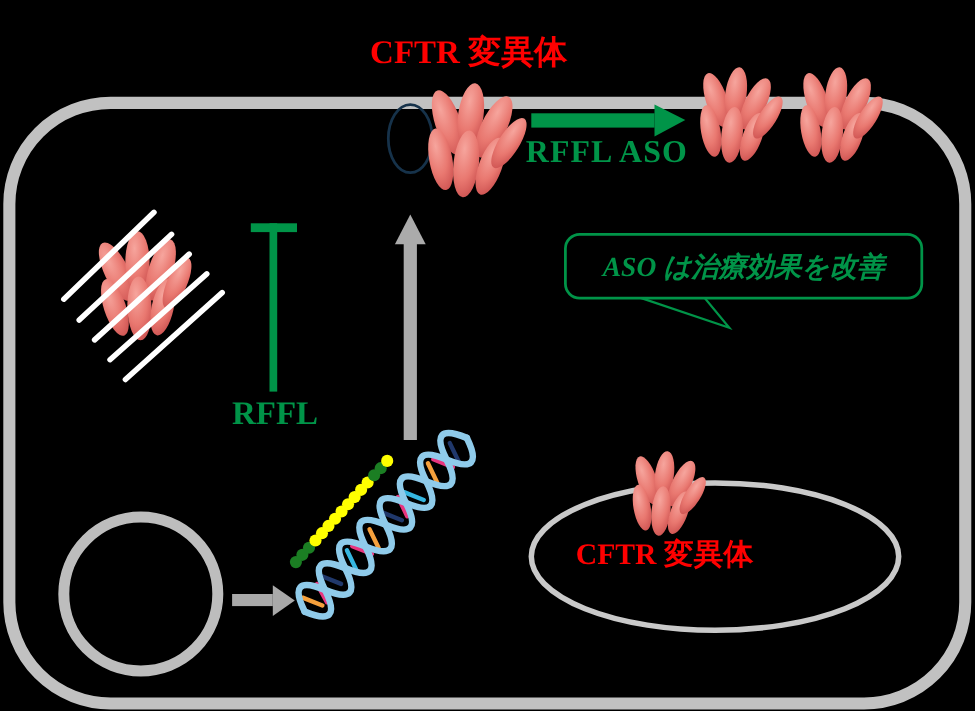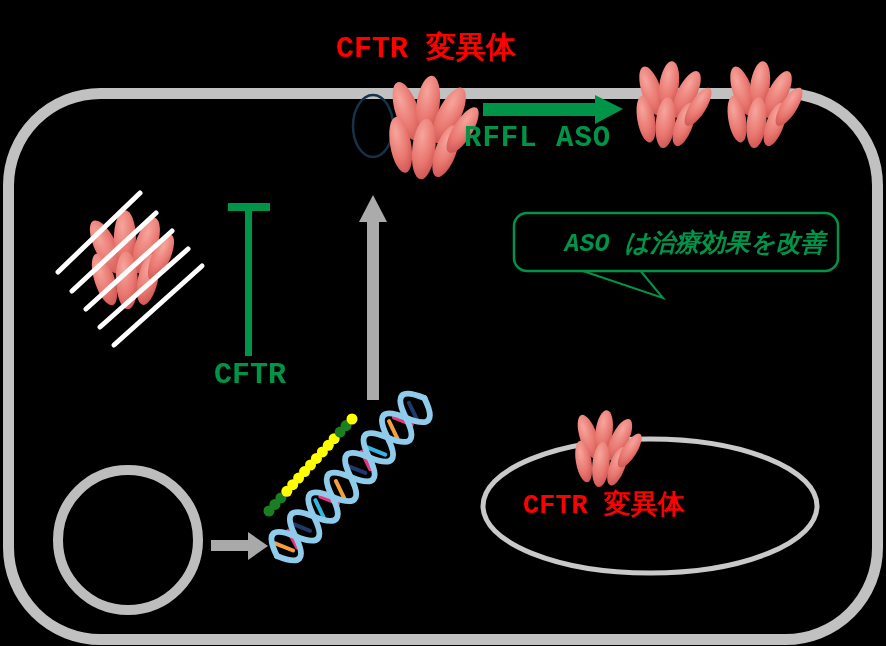"CFTR 変異体" .canvas { font-family: Liberation Mono, monospace -> Liberation Serif, serif }
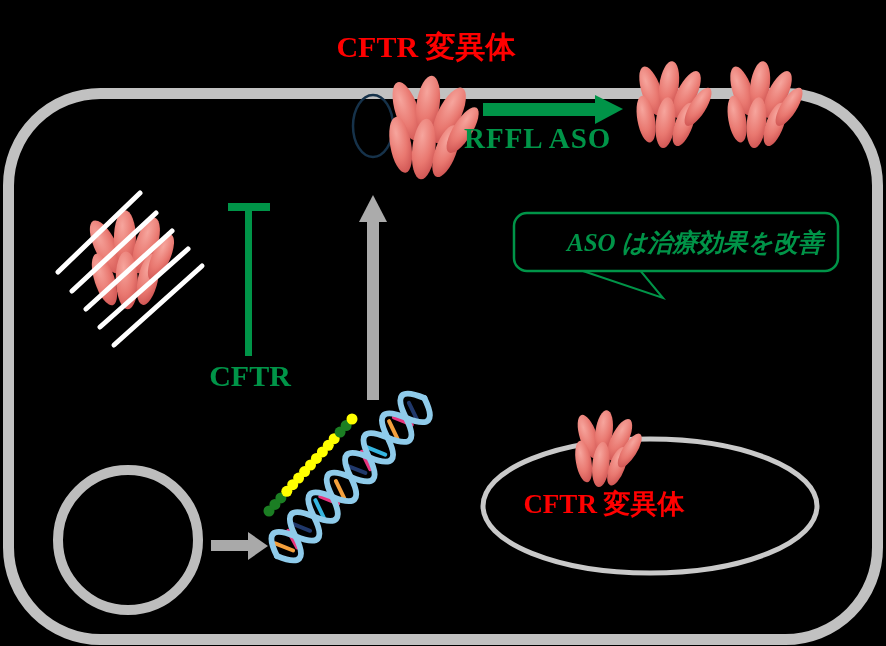"RFFL ASO" .label-rffl-top { left: 464px -> 478px }
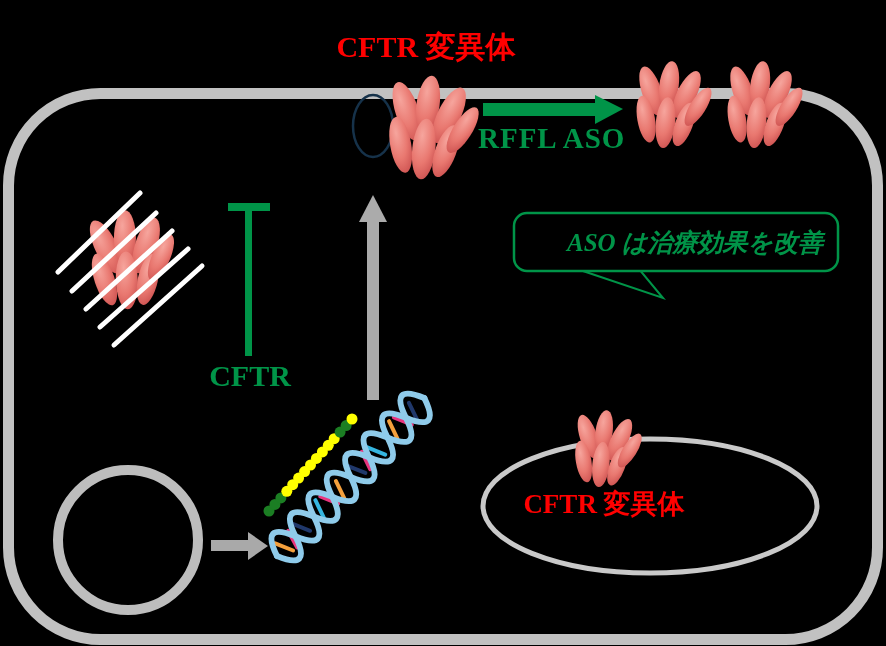"ASO は治療効果を改善" .label-bubble { margin-left: 19px -> none }
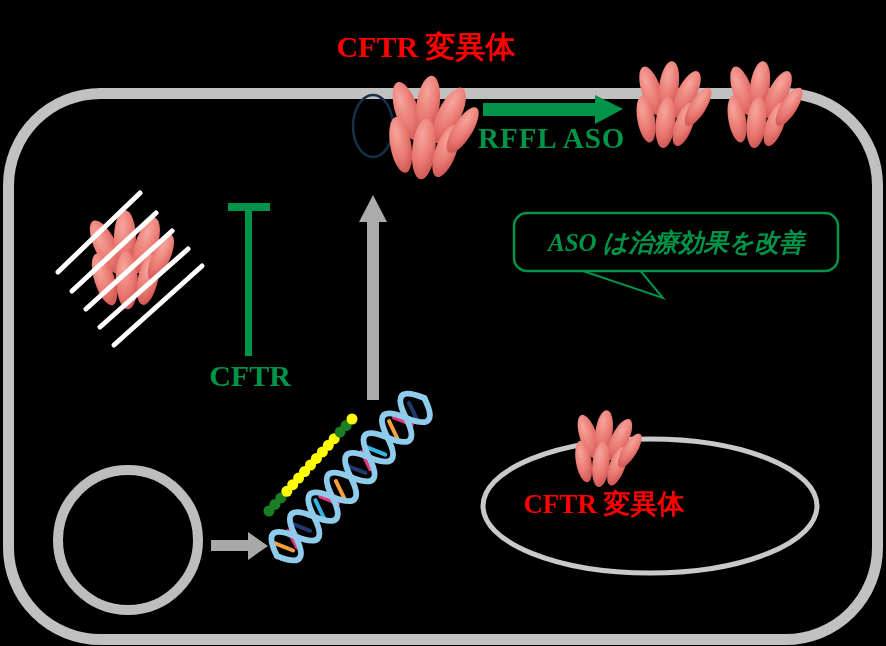"CFTR" div { text: CFTR -> RFFL }
